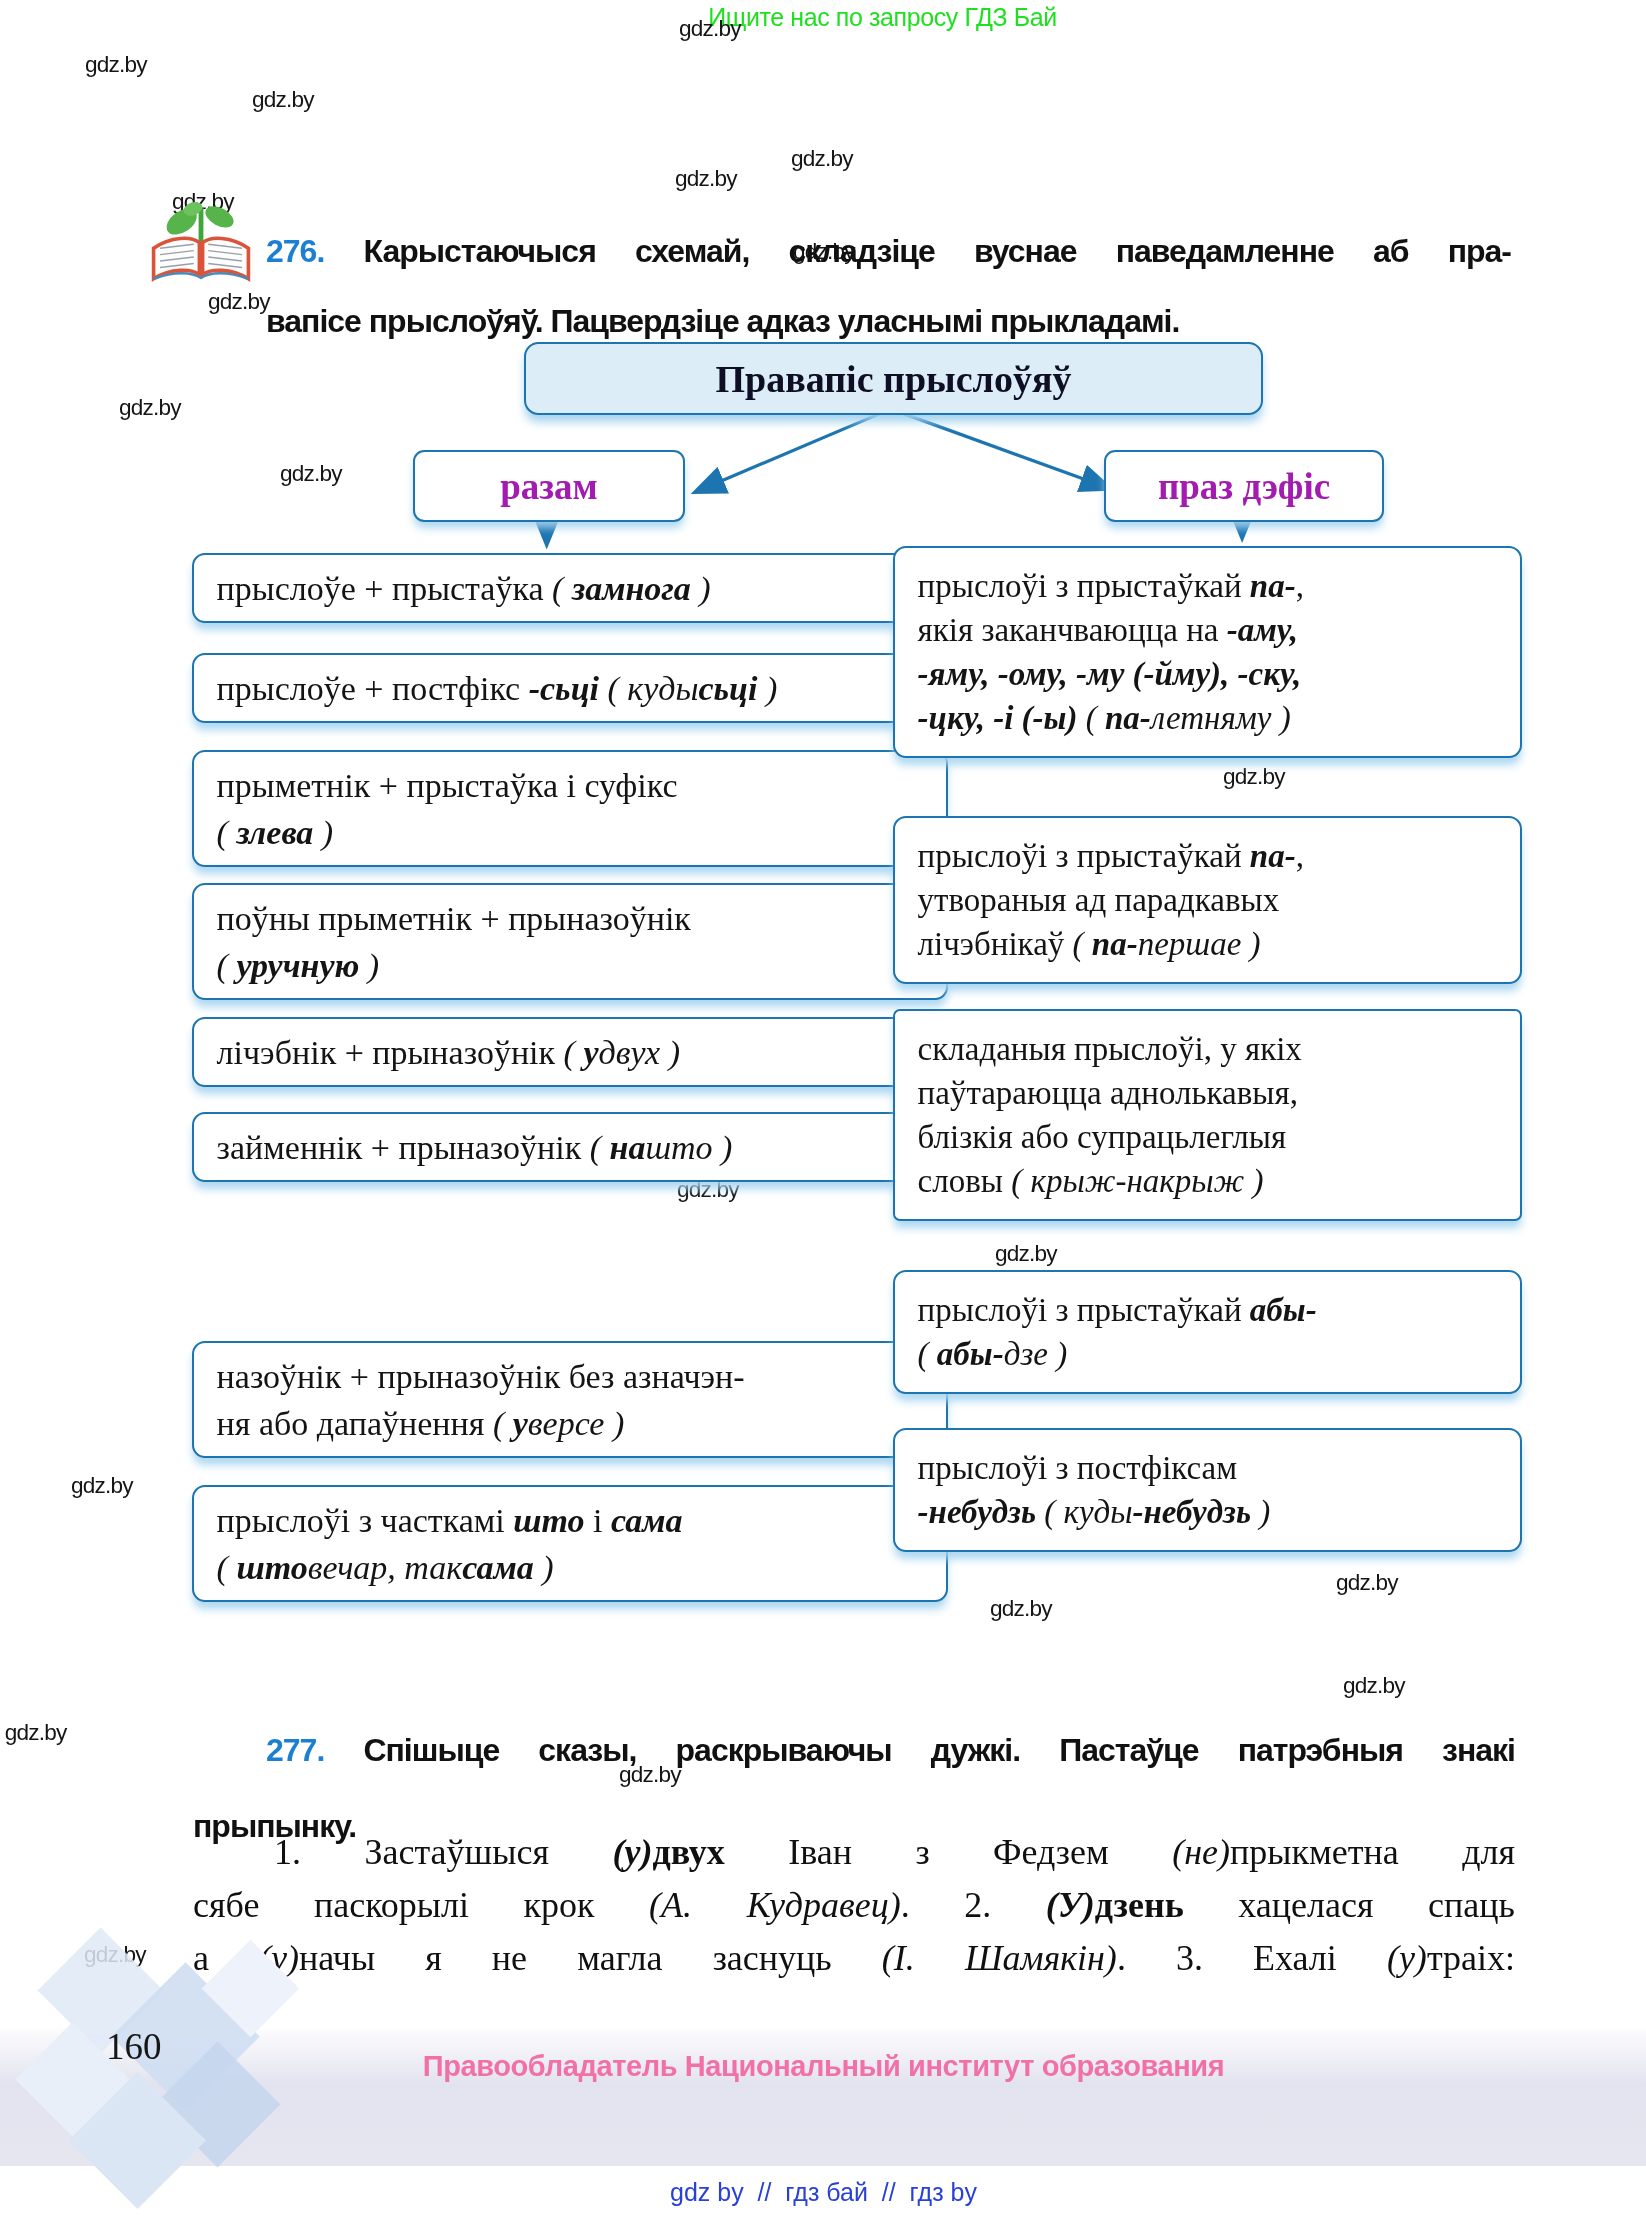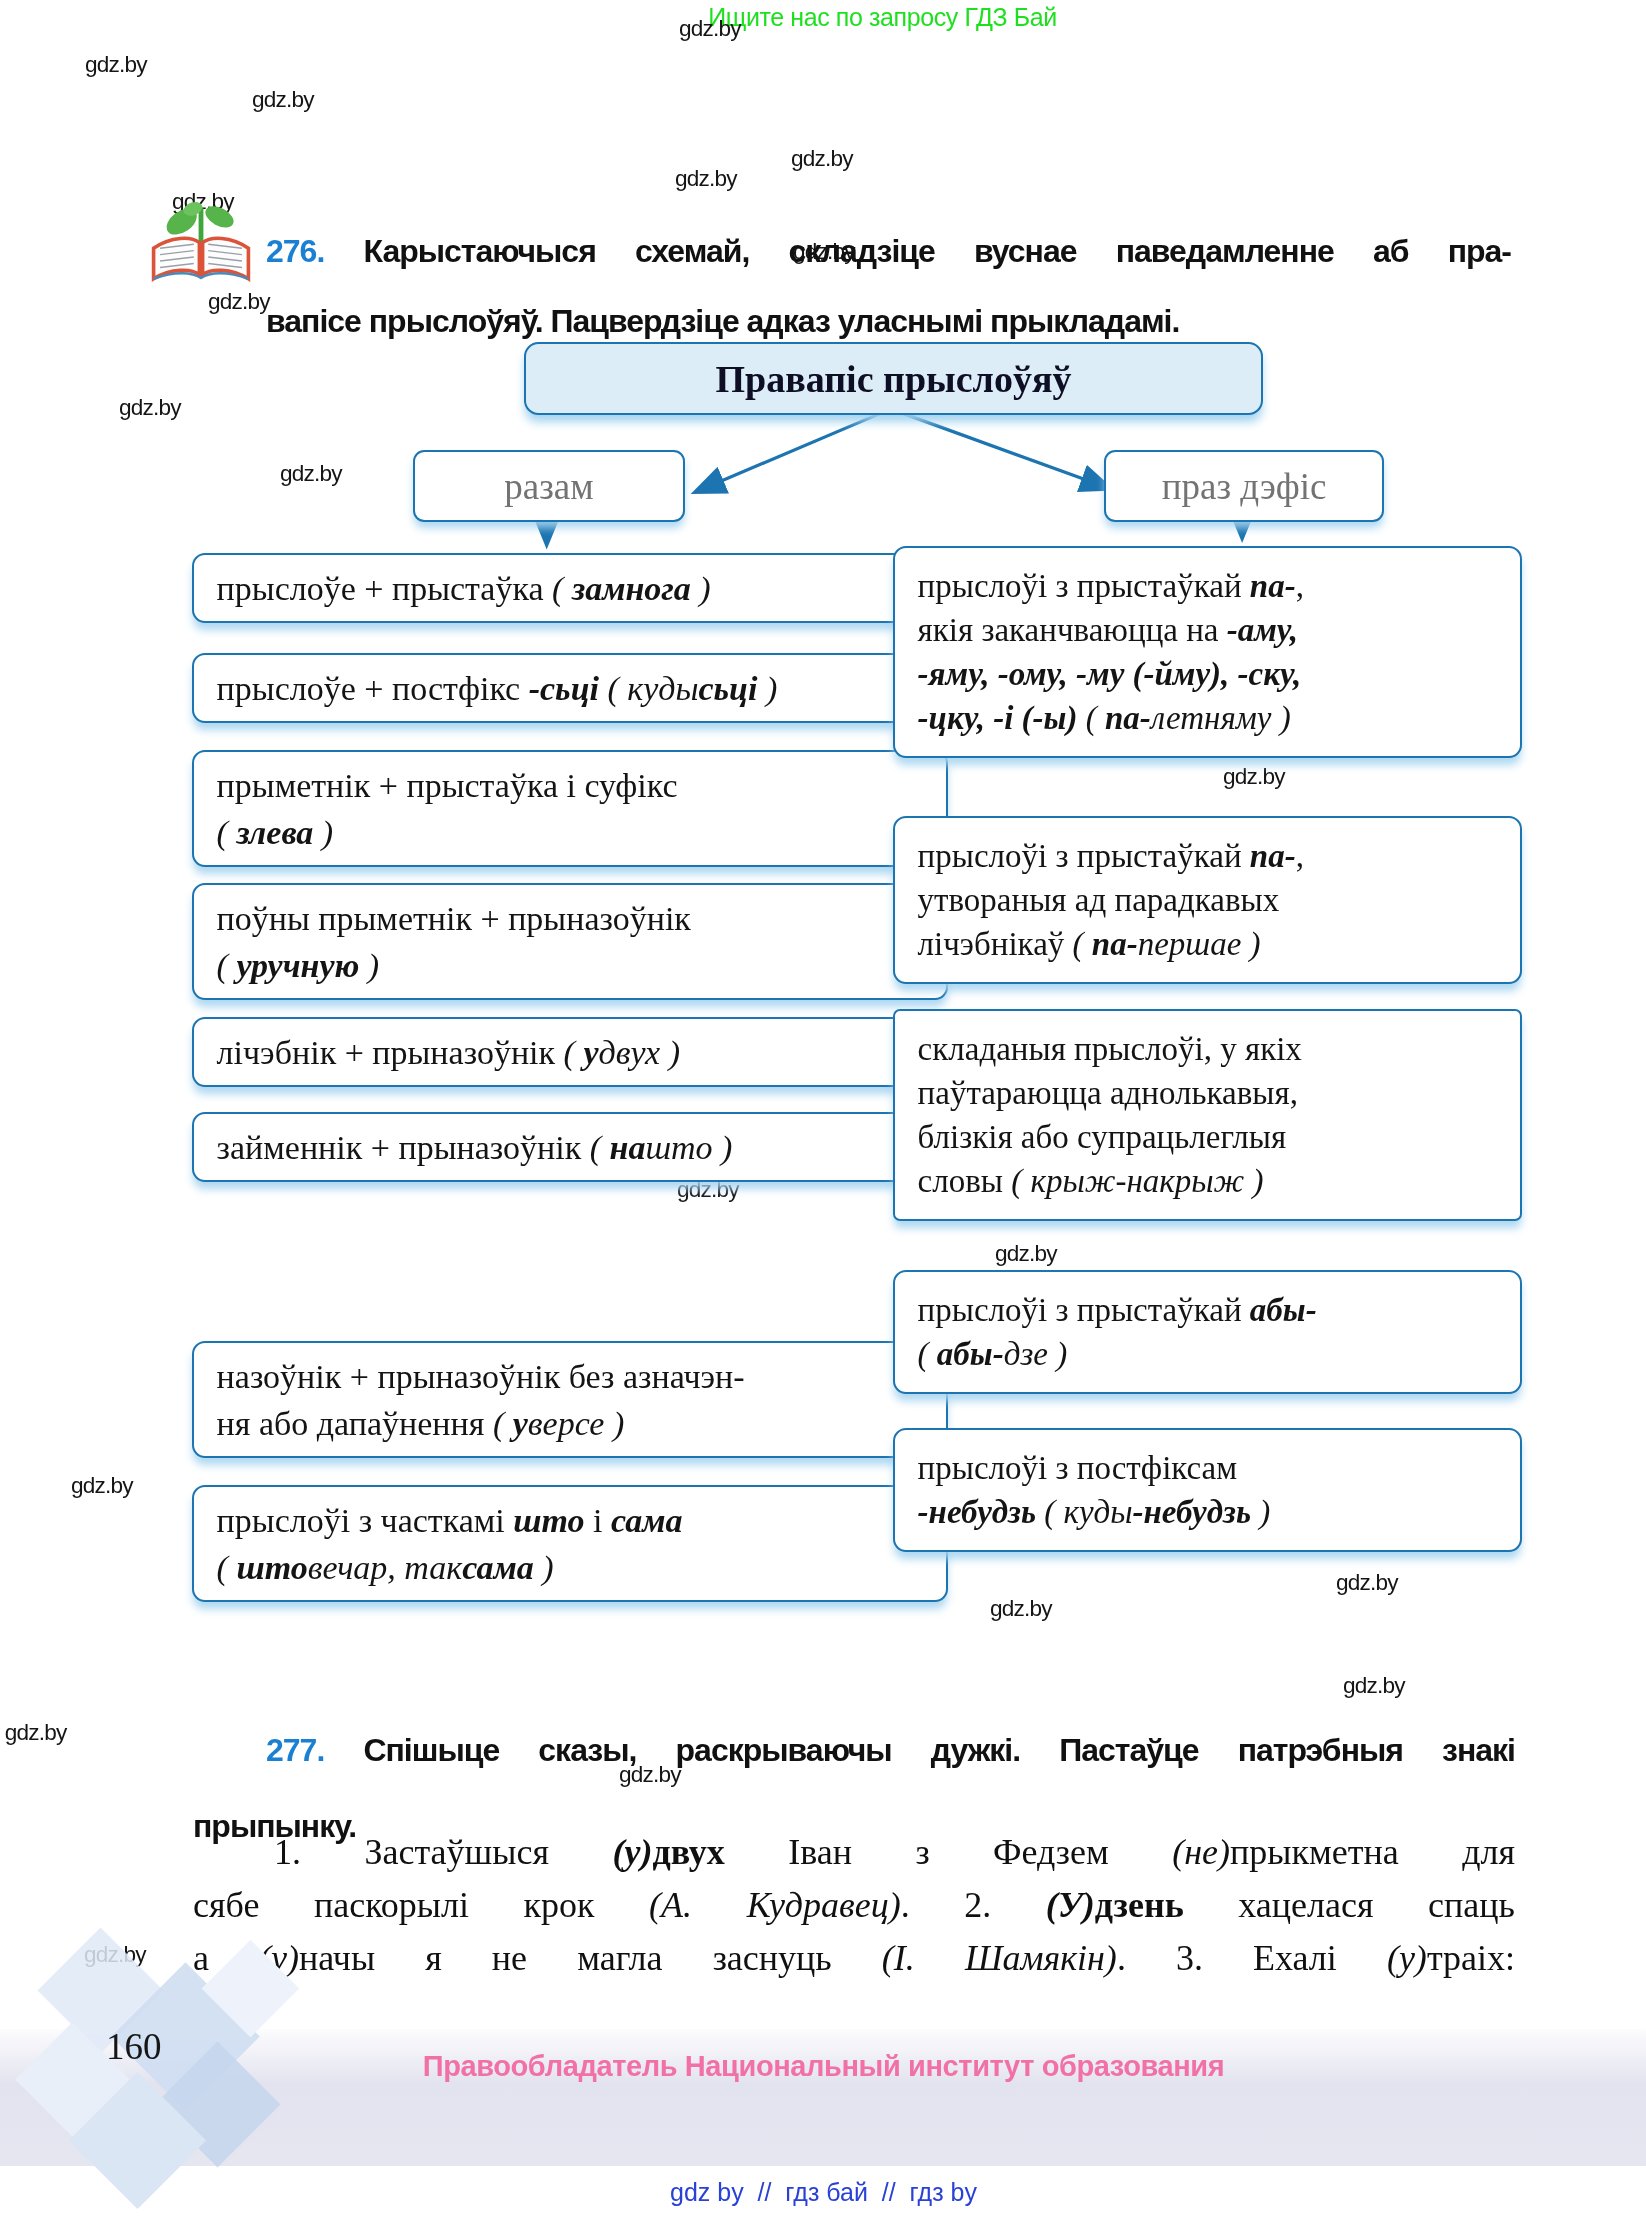"разам" .bbox { color: #737373 -> #a21caf; font-weight: normal -> bold }
